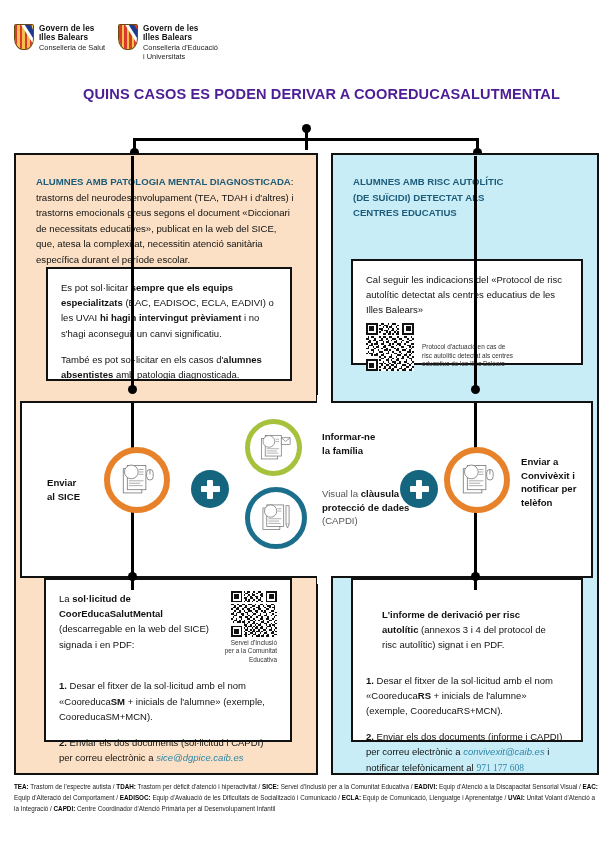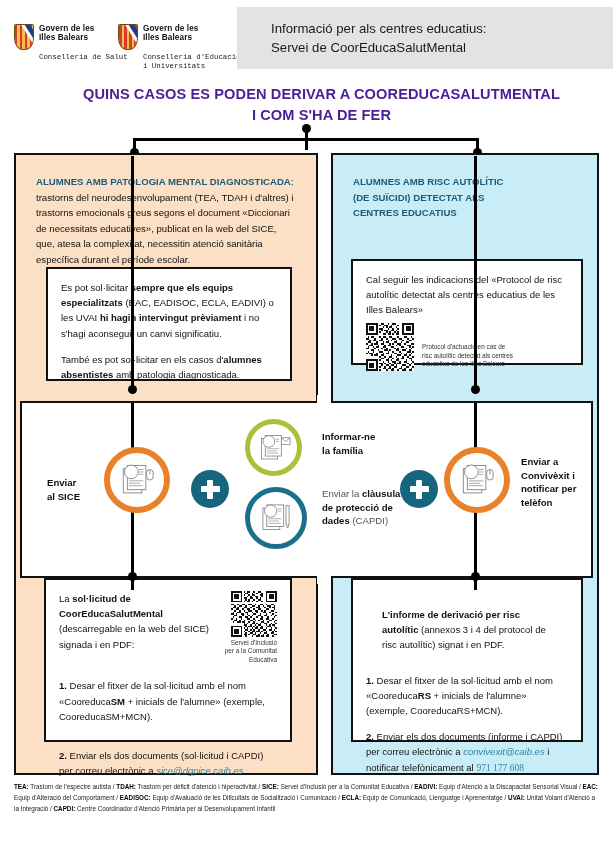"Informació per als centres educatius:" div { html: <div> <div>Informació per als centres educatius:</div> <div>Servei de CoorEducaSalutMental</div> </div> -> none }
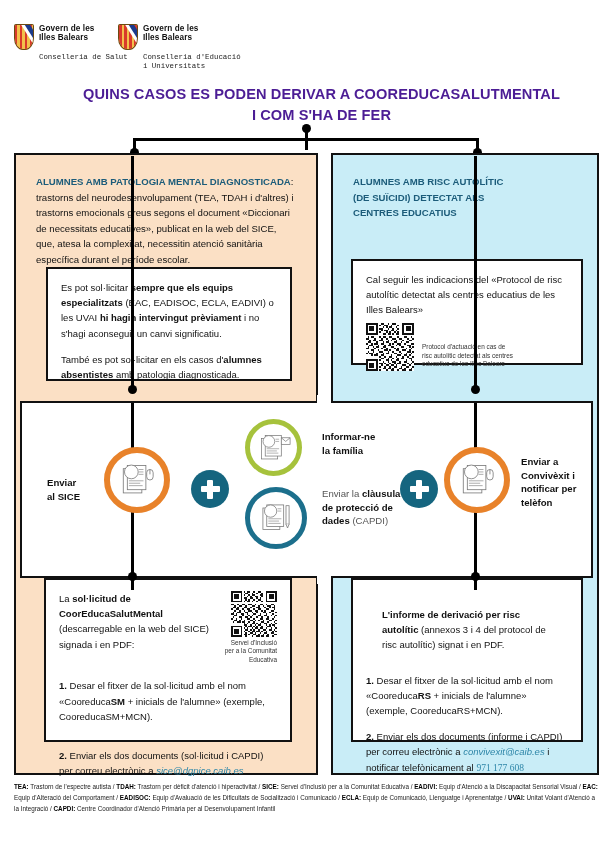"Conselleria de Salut" .logo-text .con { font-family: Liberation Mono, monospace -> none; margin-top: 11px -> 2px }
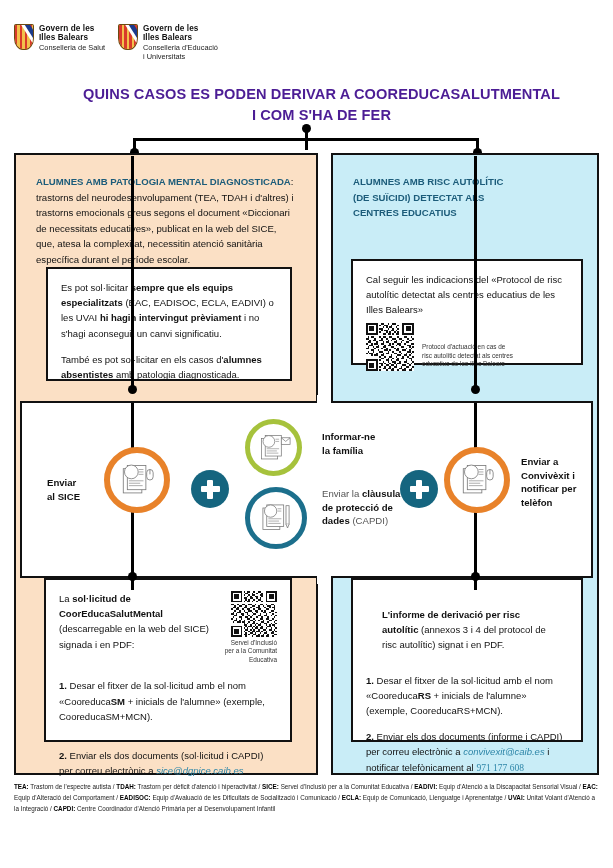"I COM S'HA DE FER" span { html: <span>I COM S'HA DE FER</span> -> none }
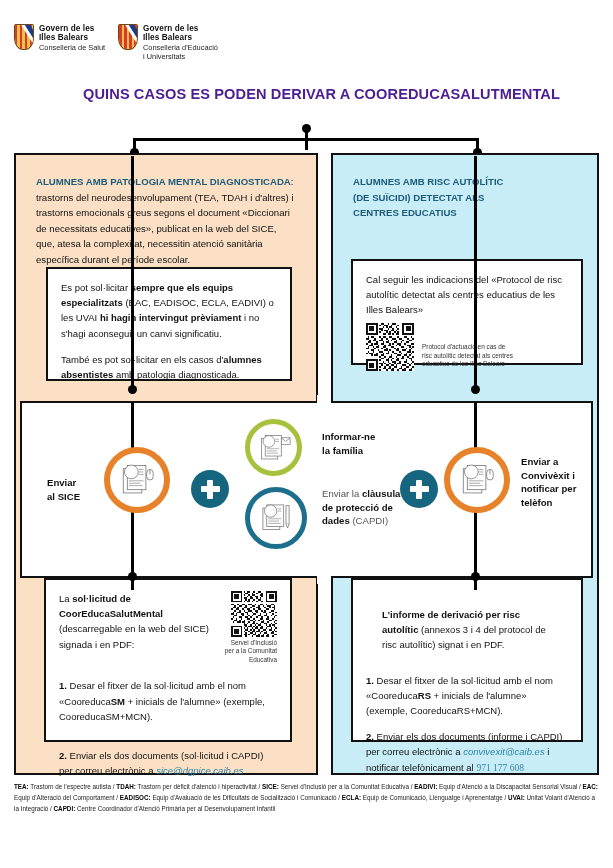"Enviar la" span.grey { text: Enviar -> Visual }
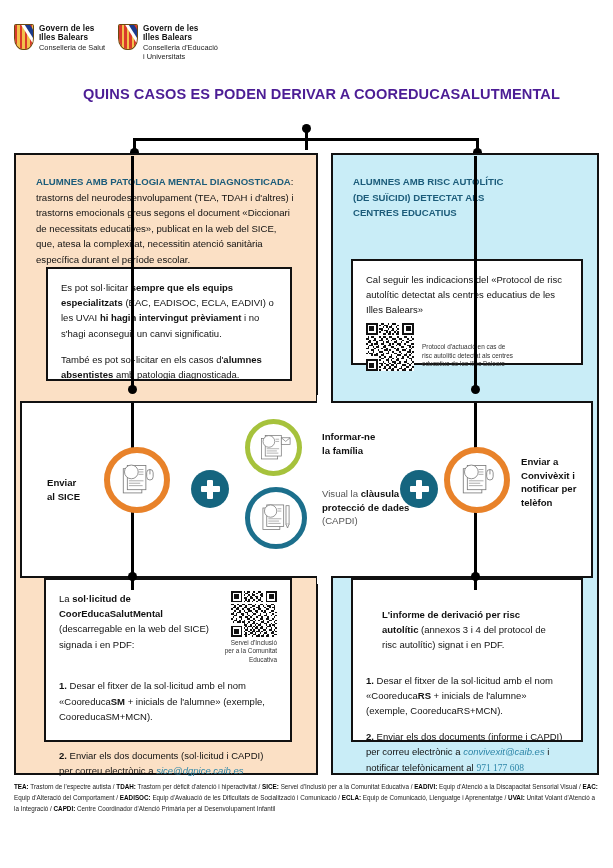"2. Enviar els dos documents (sol·licitud" p { margin: 24px 0 0 0 -> 11px 0 0 0 }
